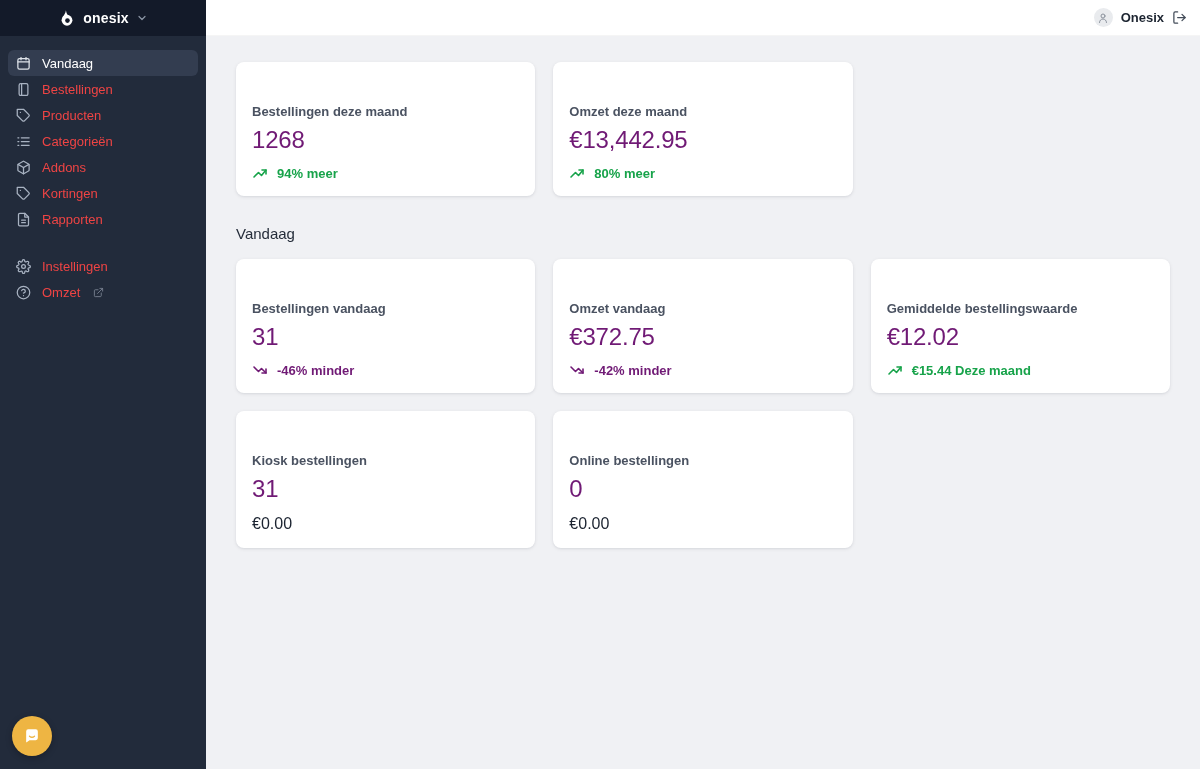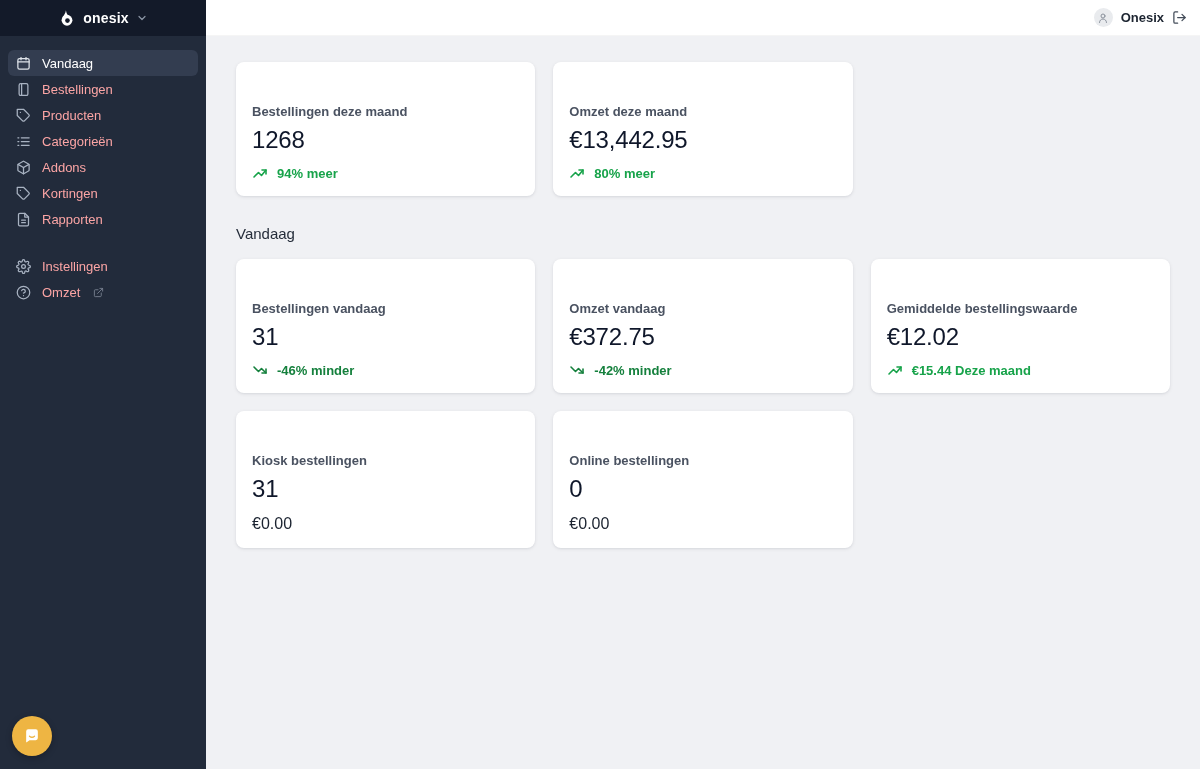"Bestellingen" .nav-item { color: #fca5a5 -> #ef4444 }
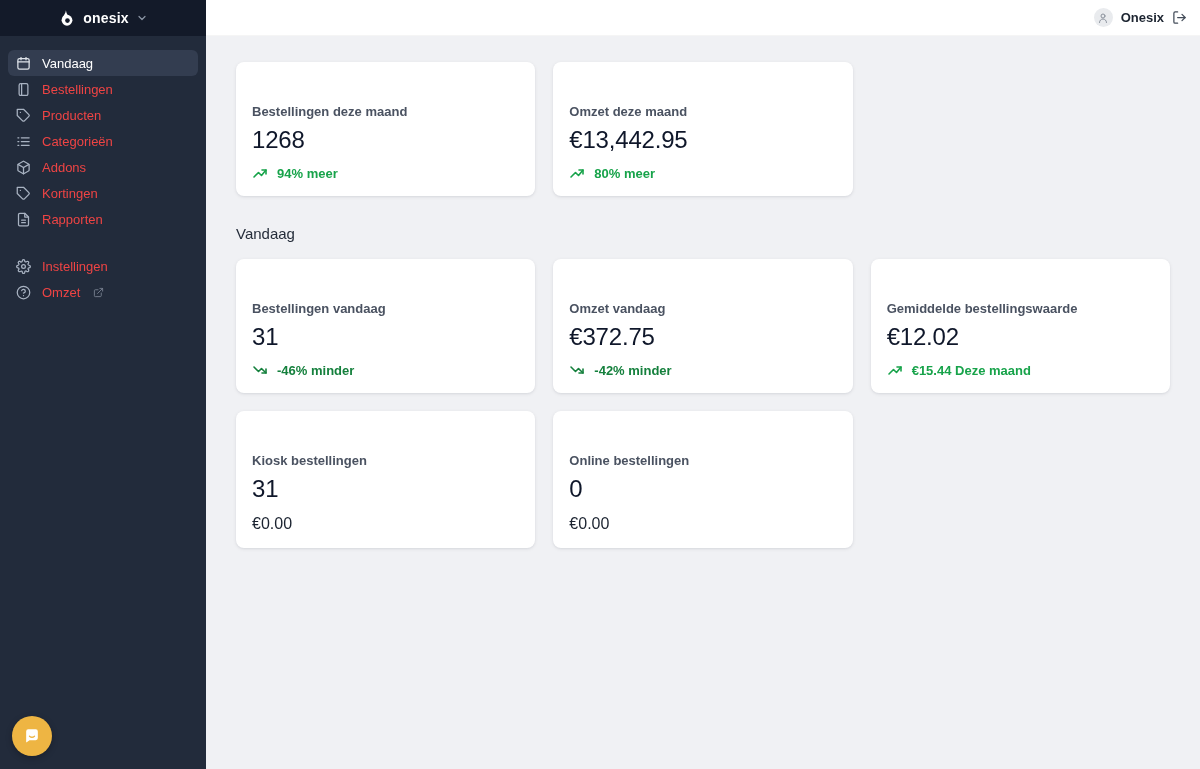"1268" .card-value { color: #0f172a -> #701a75 }
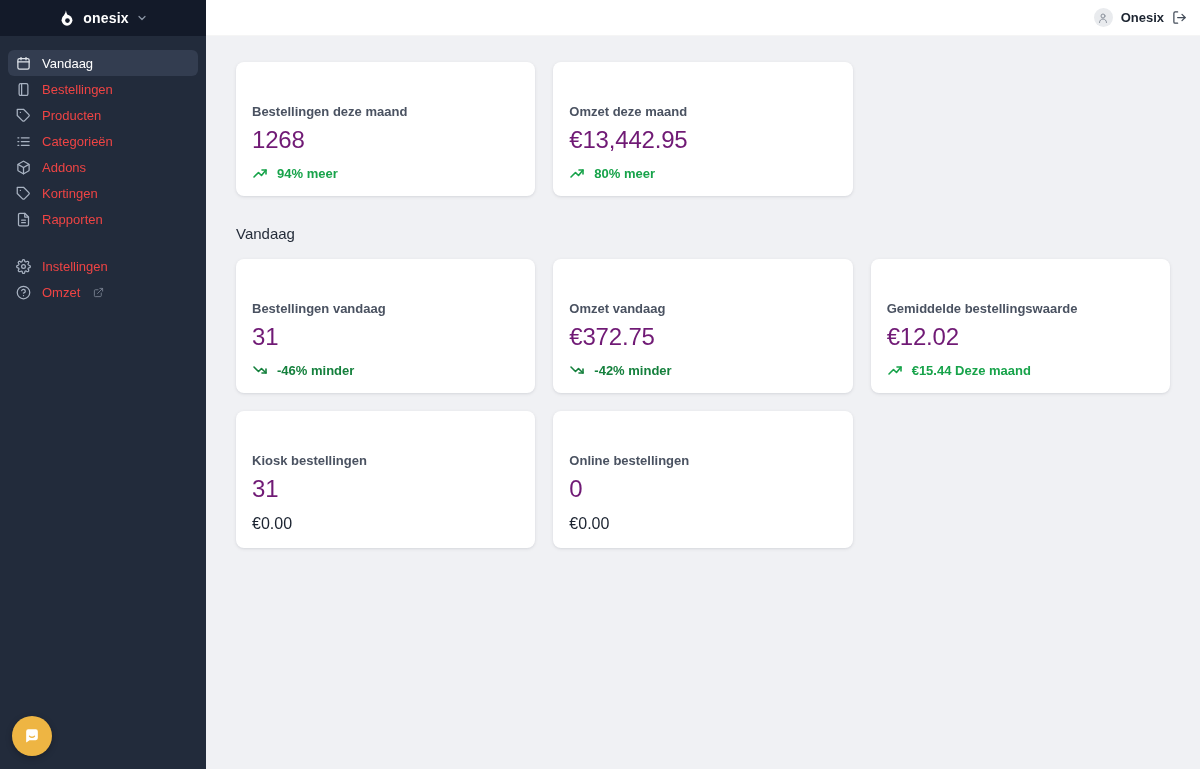"-46% minder" .delta-down { color: #15803d -> #701a75 }
